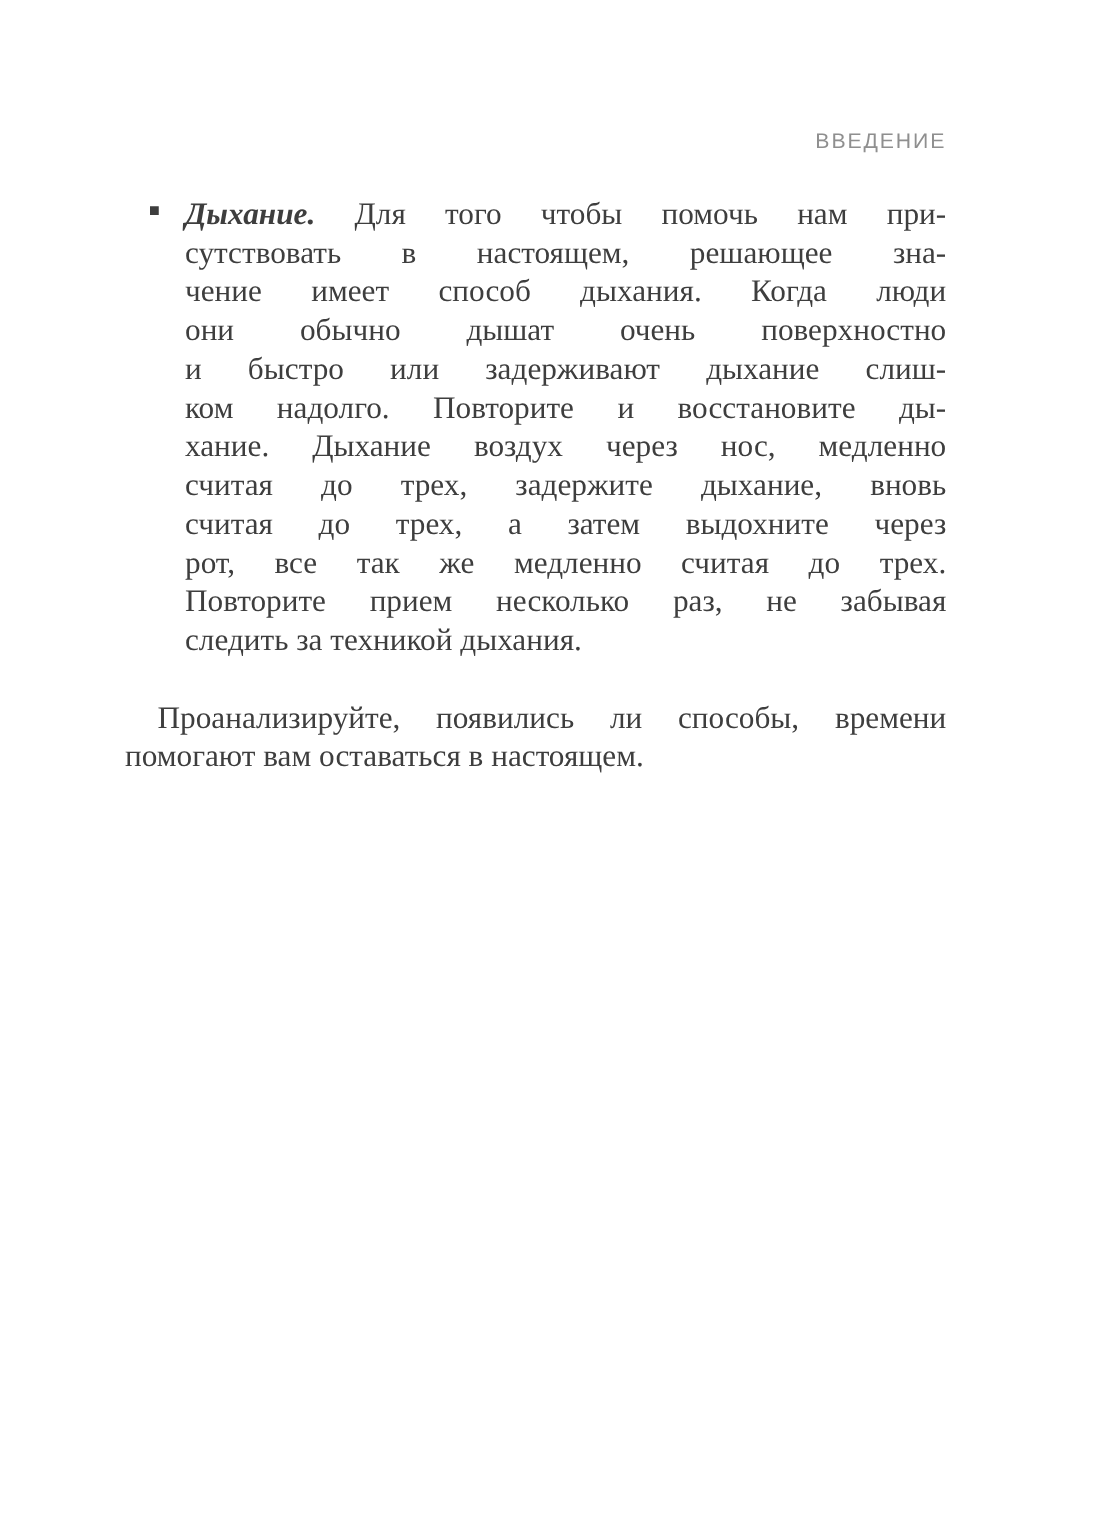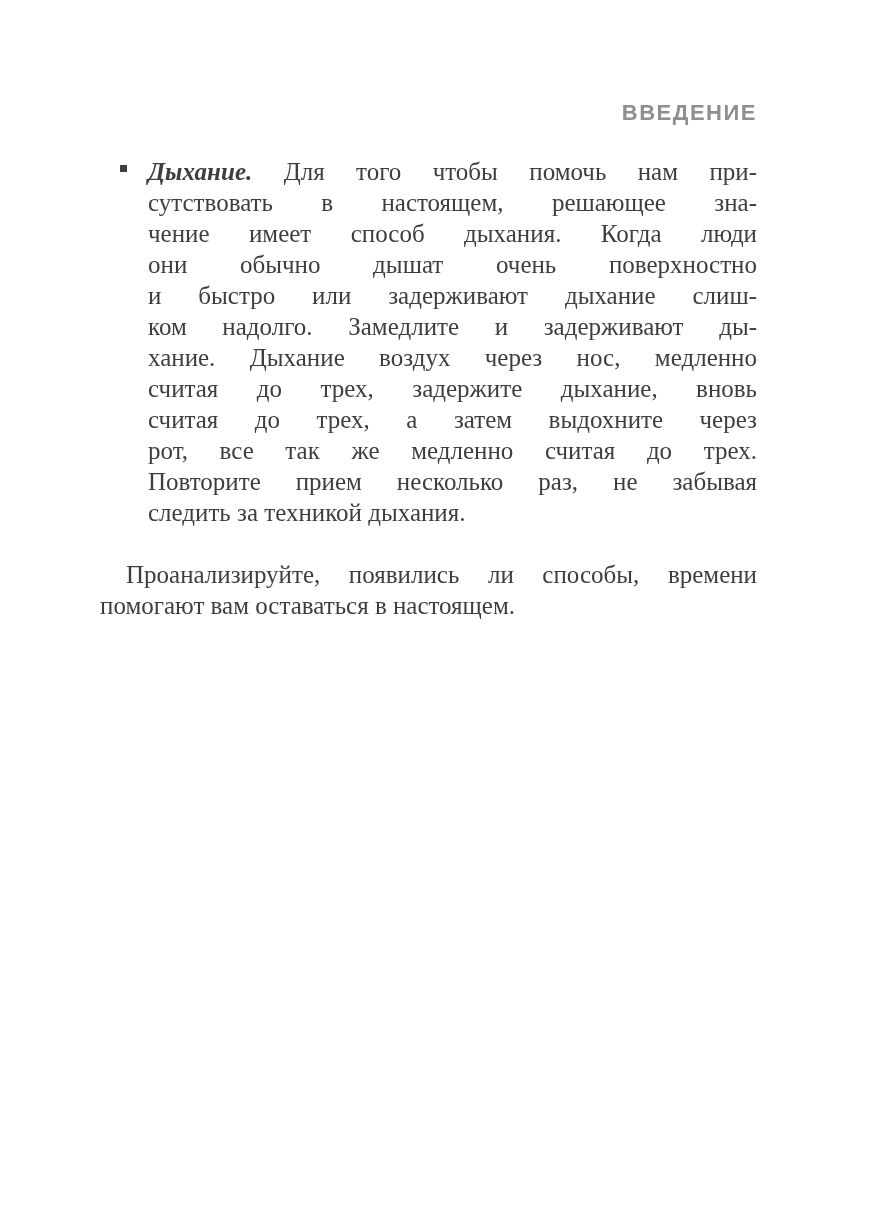"ВВЕДЕНИЕ" .running-header { font-size: 22px -> 17px; font-weight: 700 -> 400 }
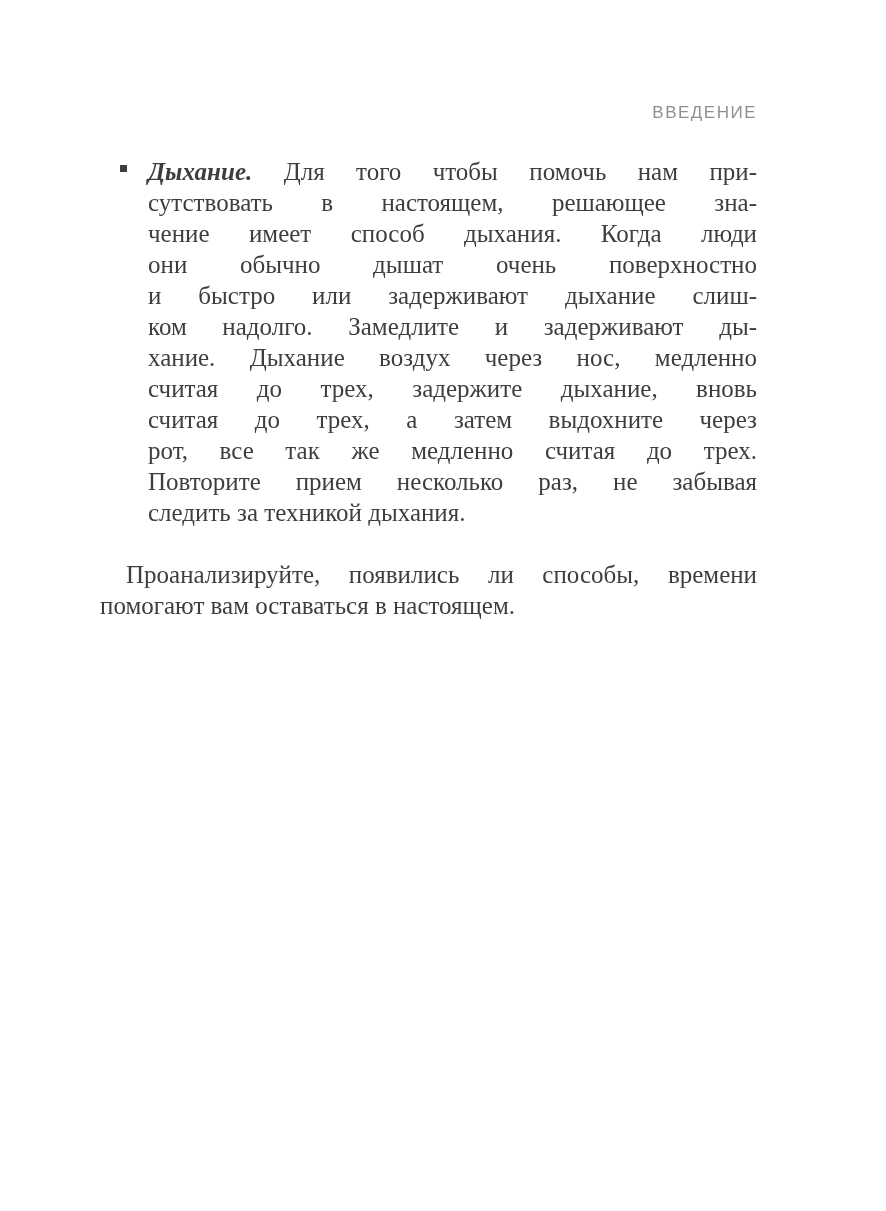"ком надолго. Замедлите и задерживают" div.line { text: Замедлите и задерживают -> Повторите и восстановите }
